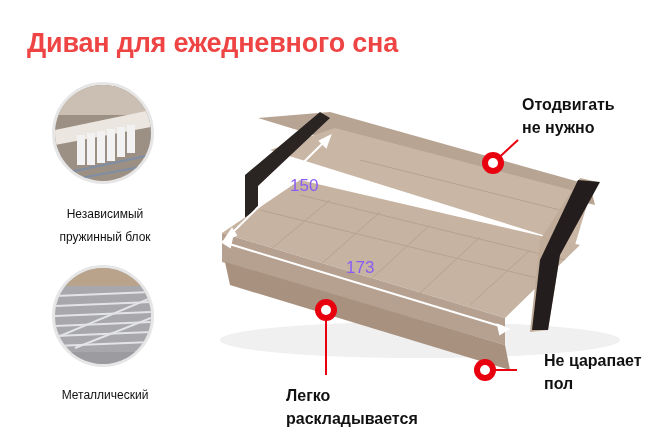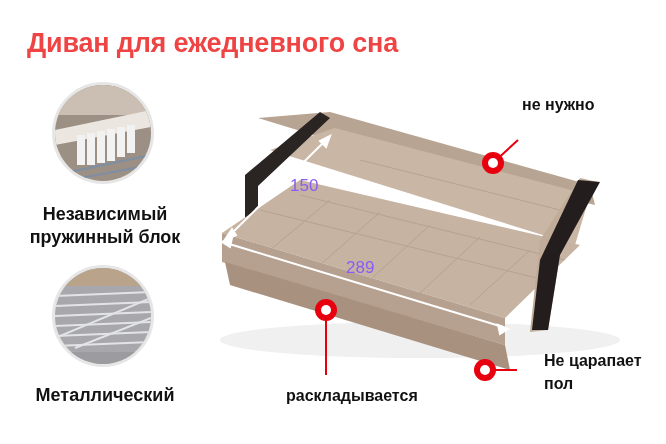"Отодвигать" div { html: none -> <div>Отодвигать</div> }
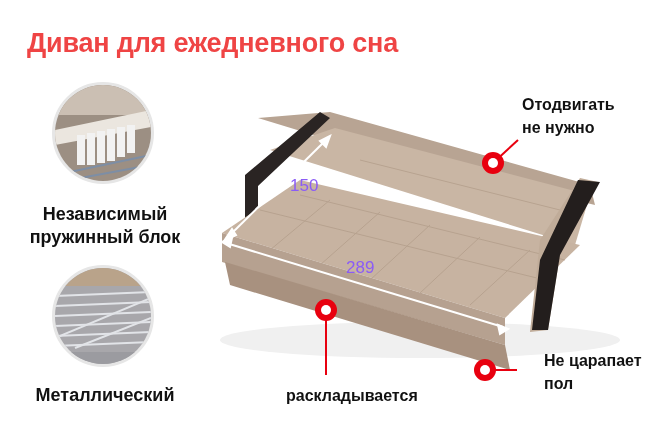"Независимый" .feat-label { font-size: 18px -> 12px; font-weight: bold -> normal }
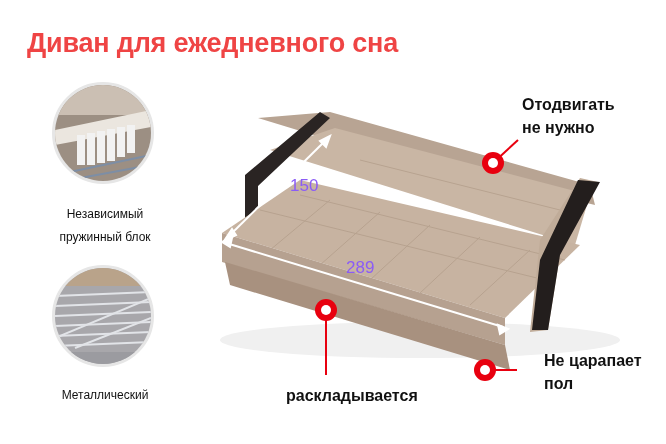"289" div.dim { text: 289 -> 173 }
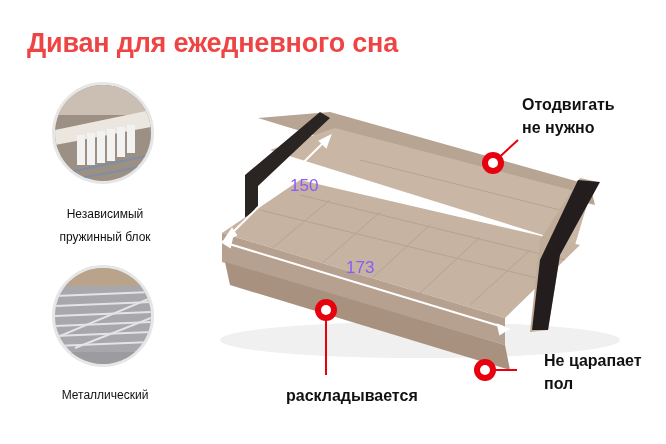"Легко" div { html: none -> <div>Легко</div> }
